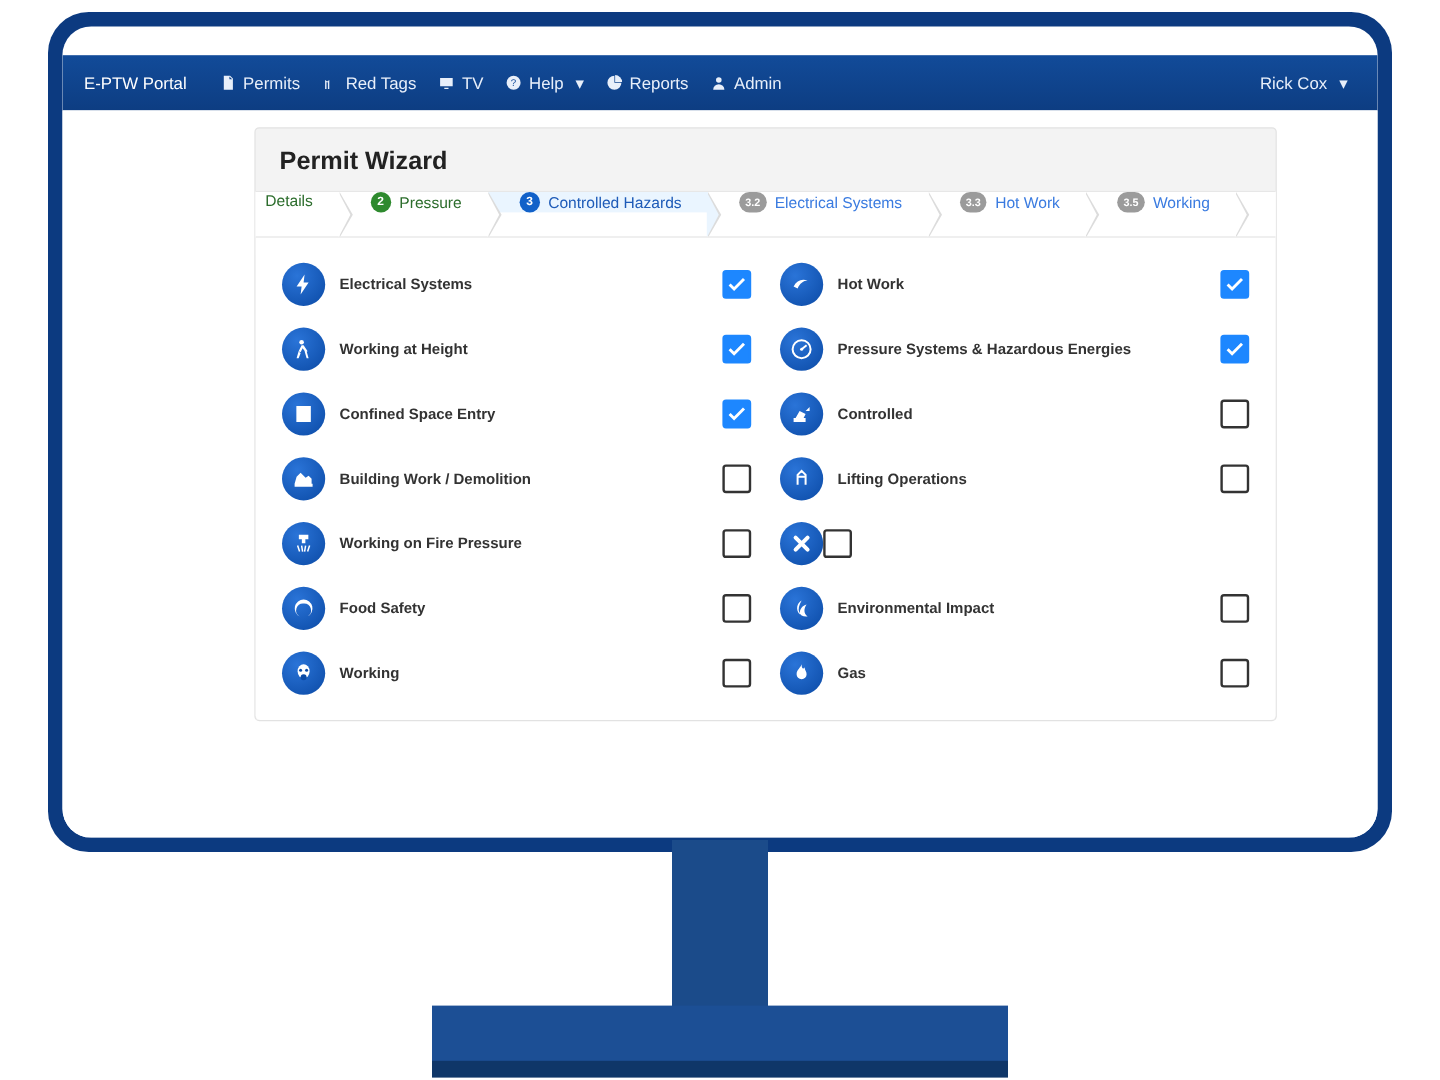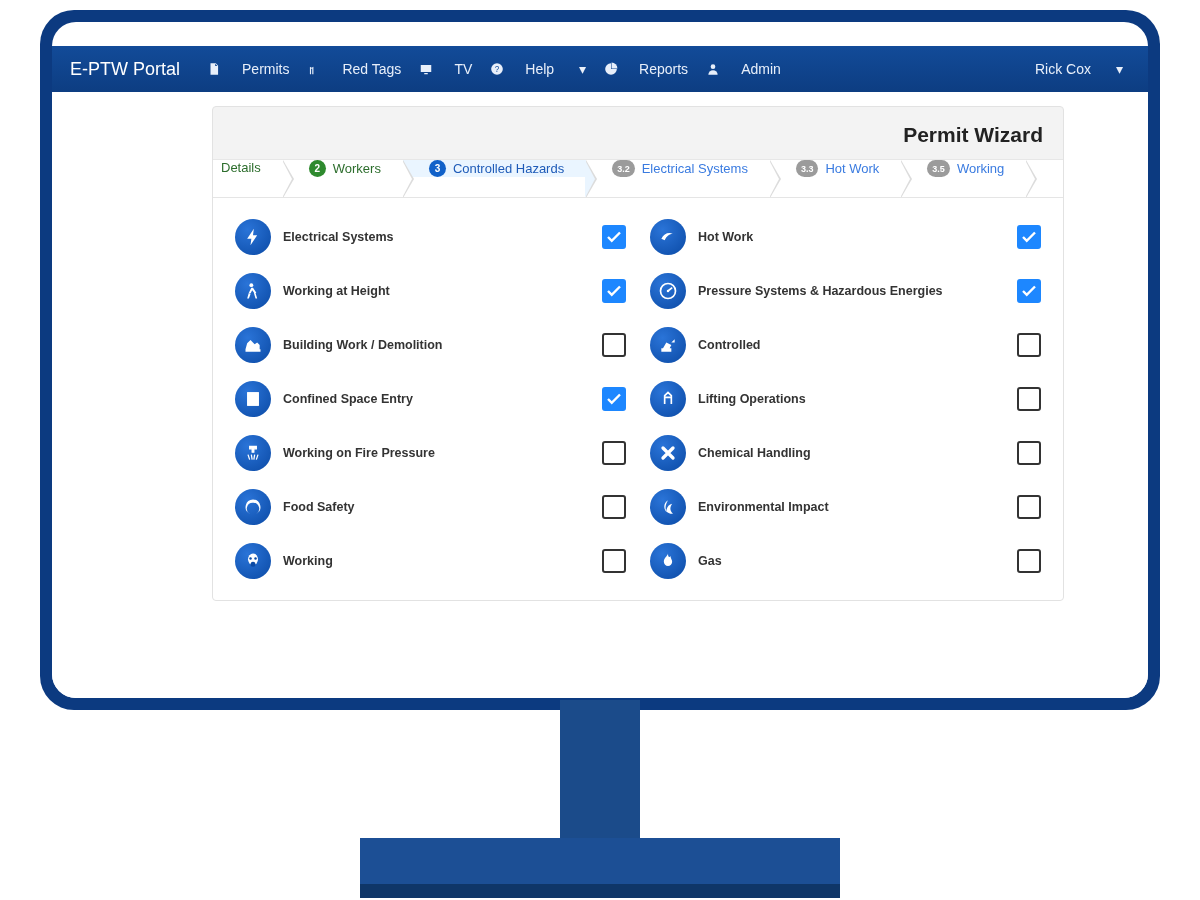"E-PTW Portal" .brand { font-size: 18px -> 14px }
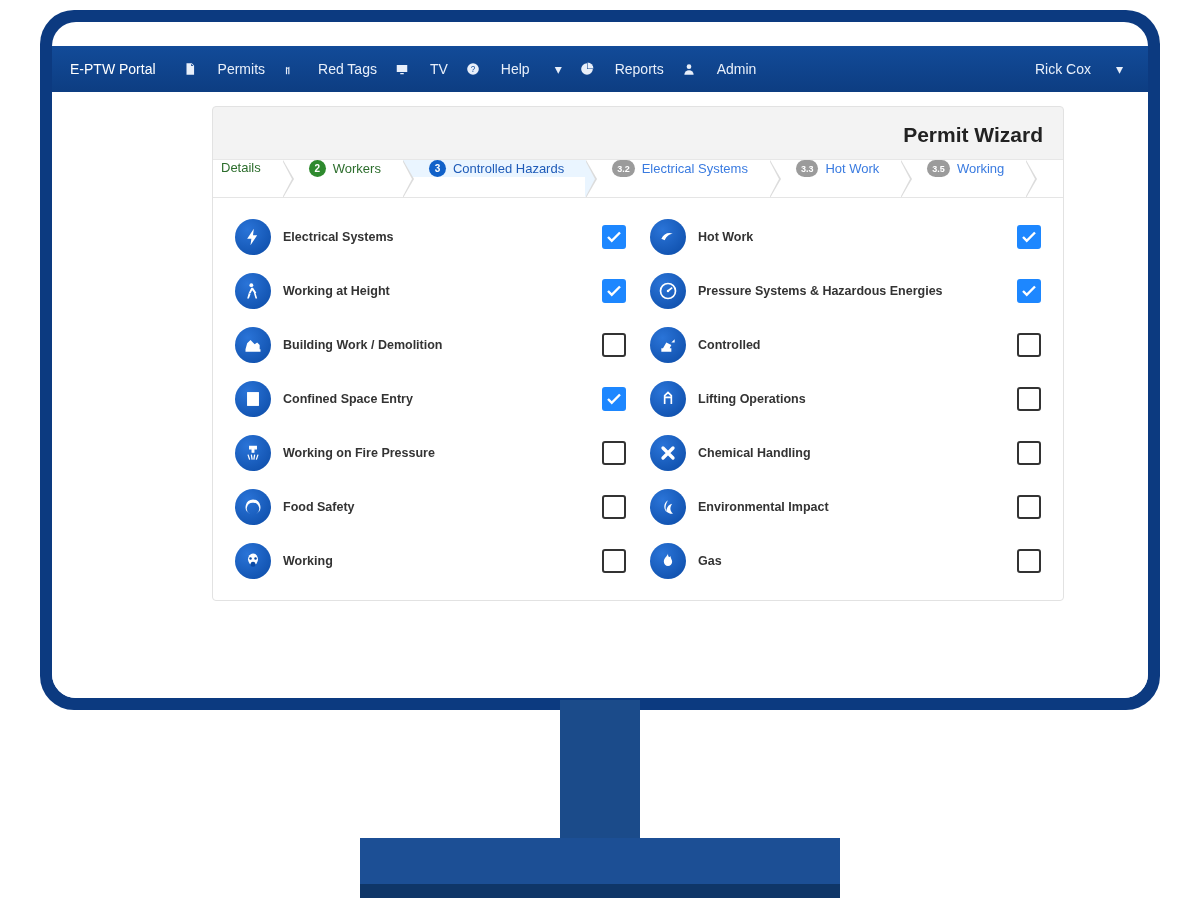"Permits" .nav-link { gap: 21px -> 6px }
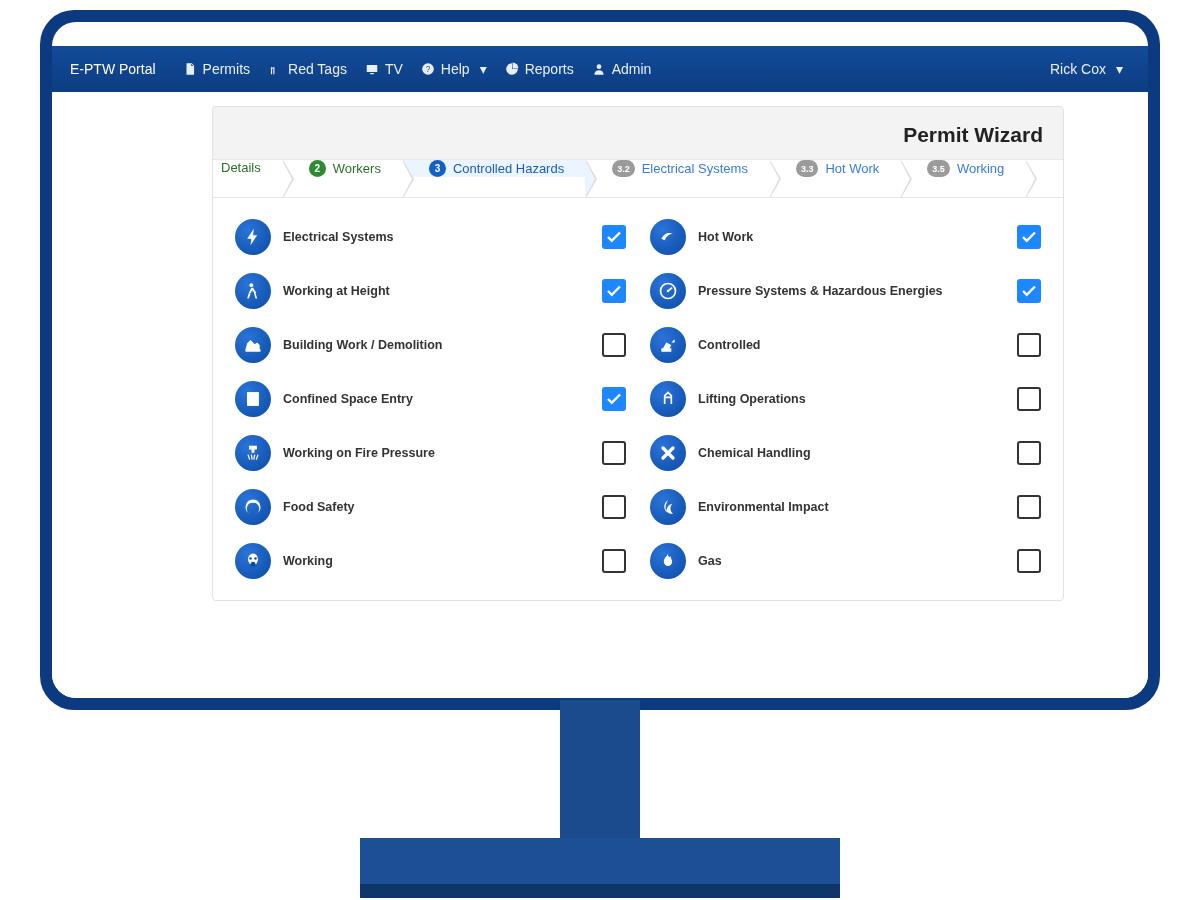"Permit Wizard" .panel-header { text-align: right -> none }
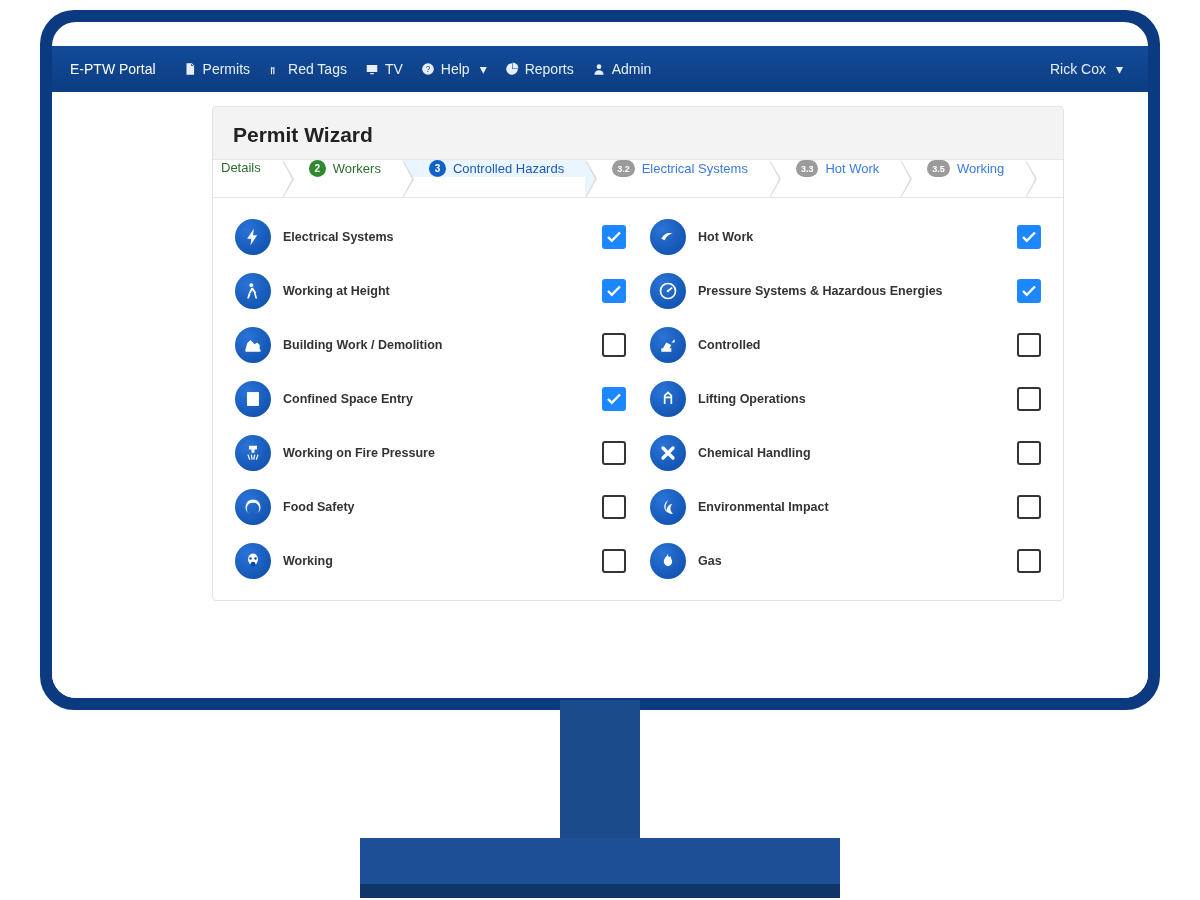"Workers" span { text: Workers -> Pressure }
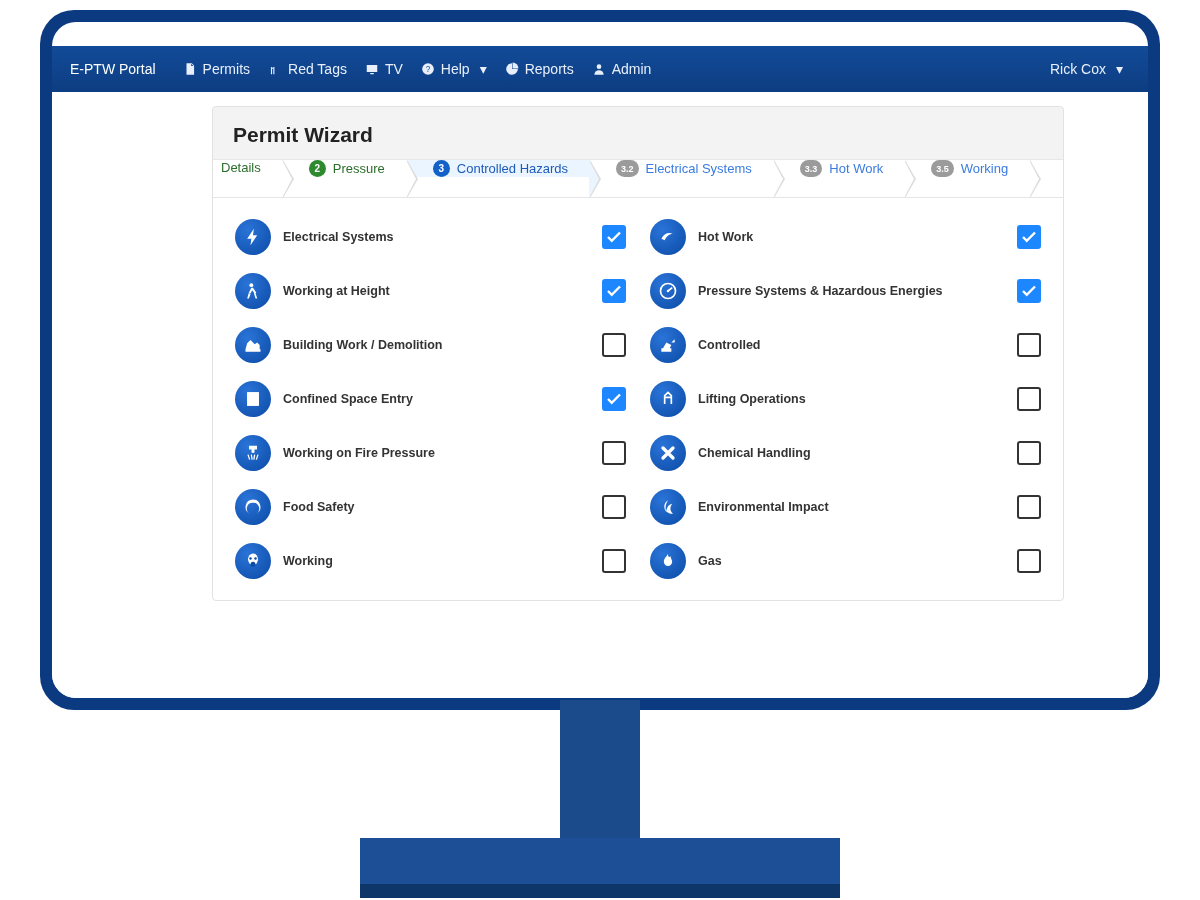"Building Work / Demolition" div.haz-row { order: before "Confined Space Entry" -> after "Confined Space Entry" }
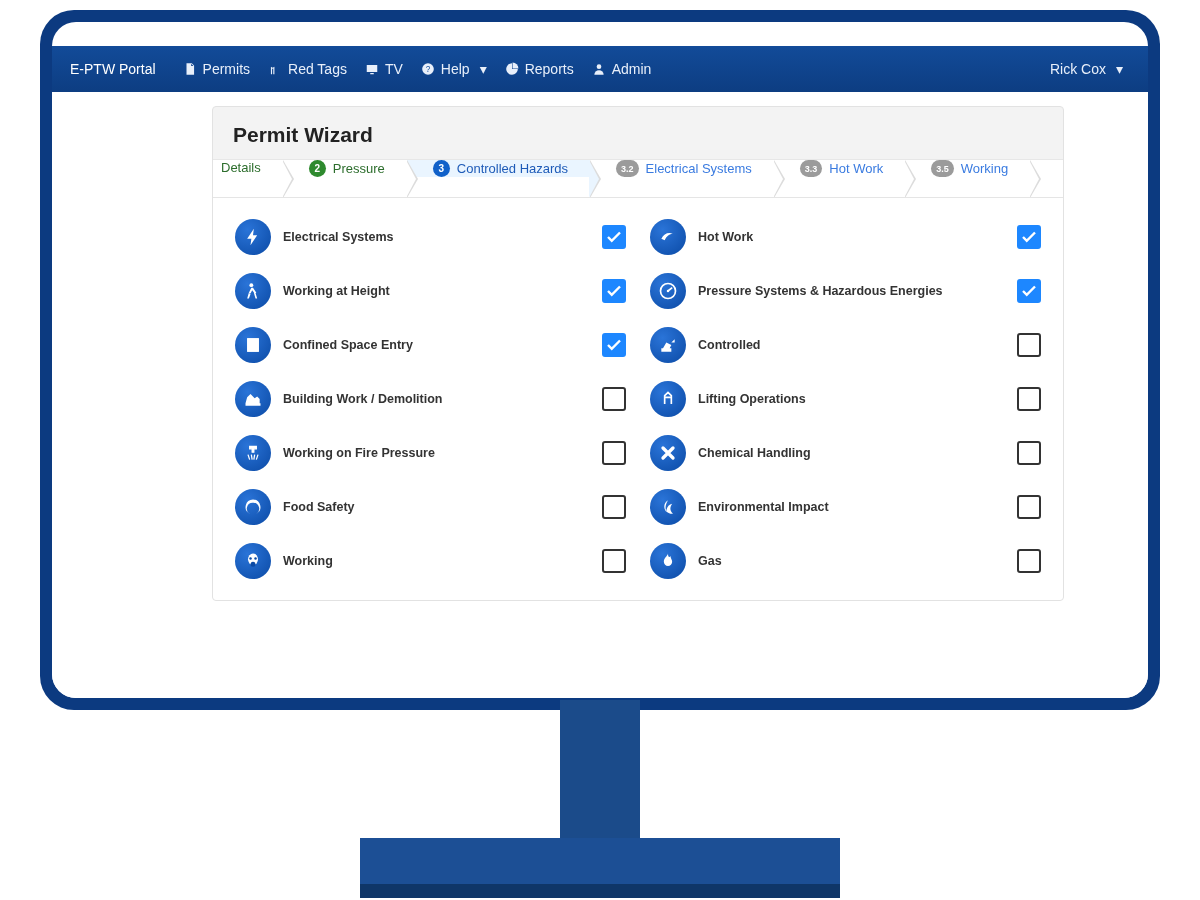"Chemical Handling" div.haz-label { html: <div>Chemical Handling</div> -> none }
